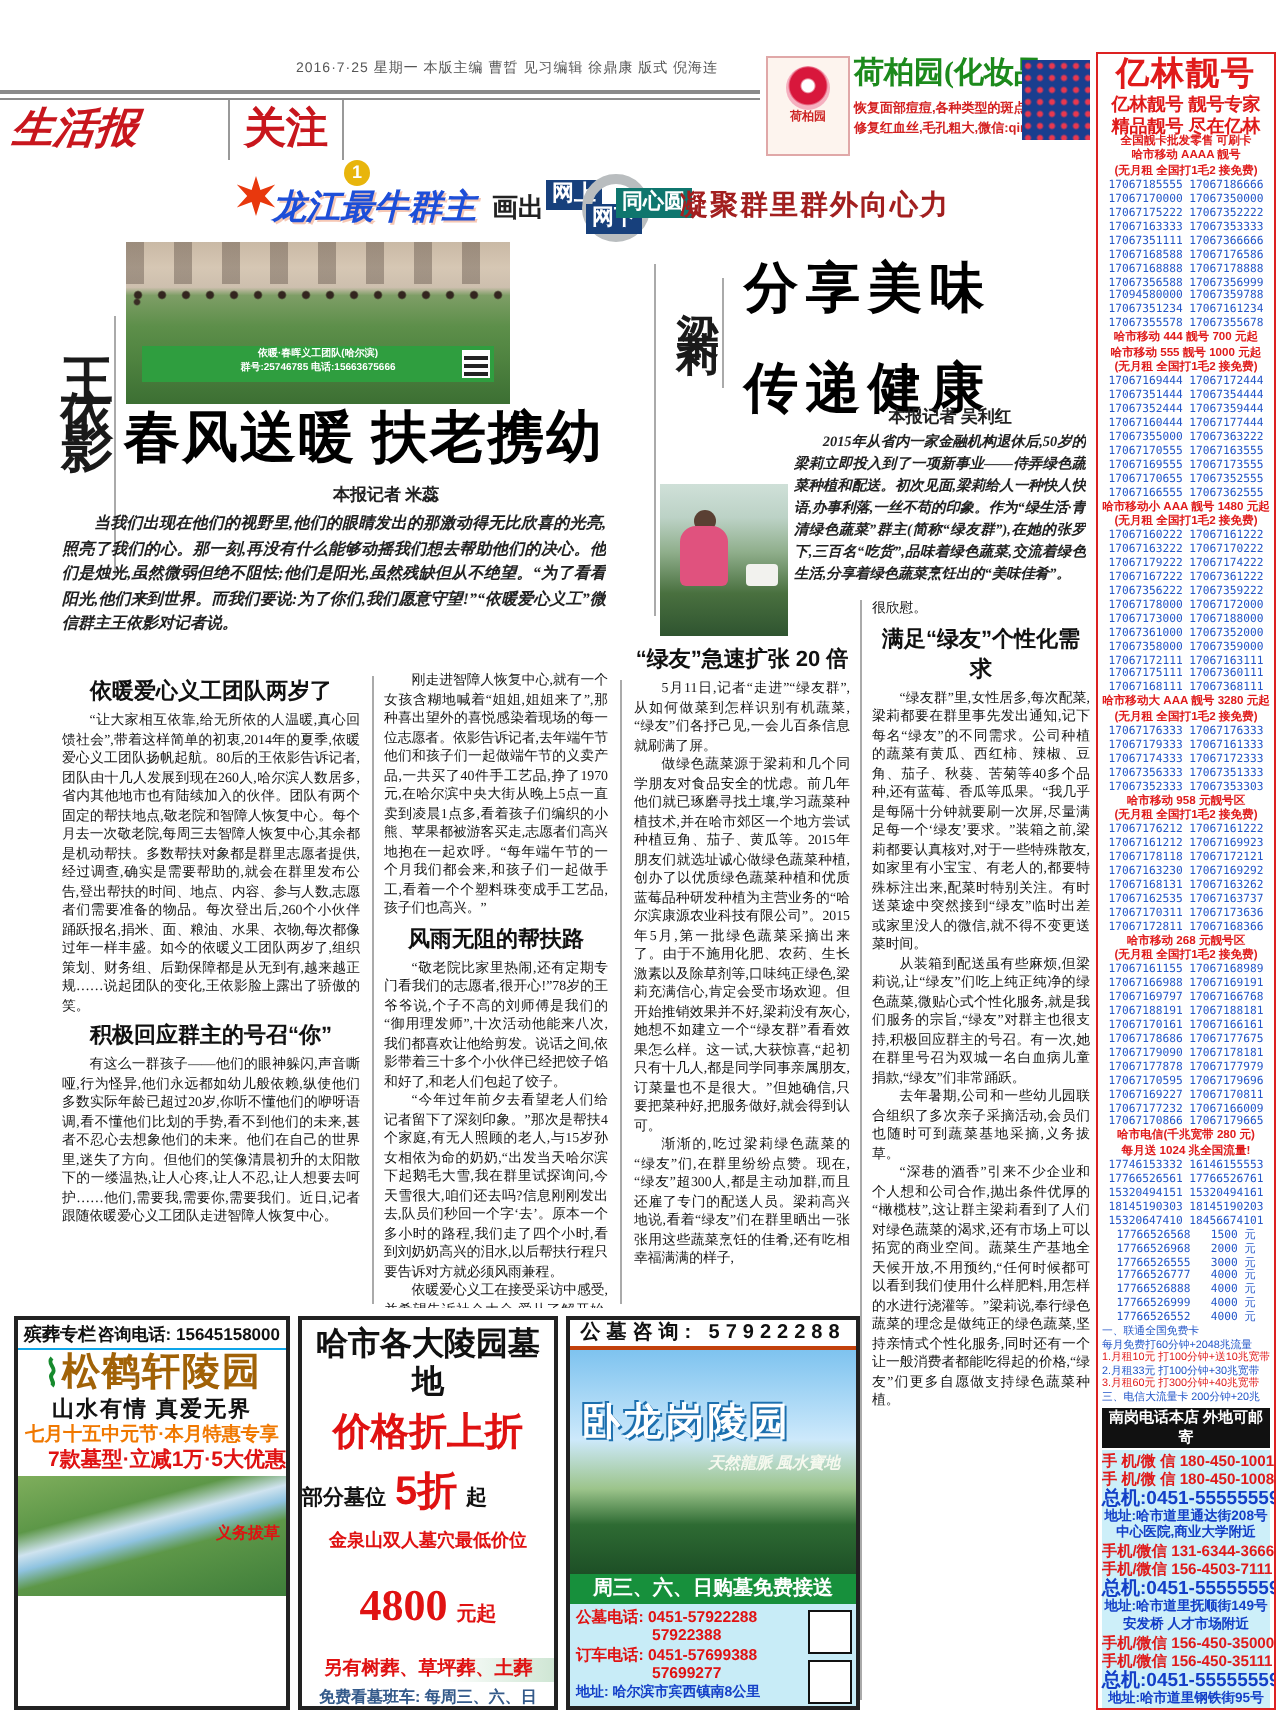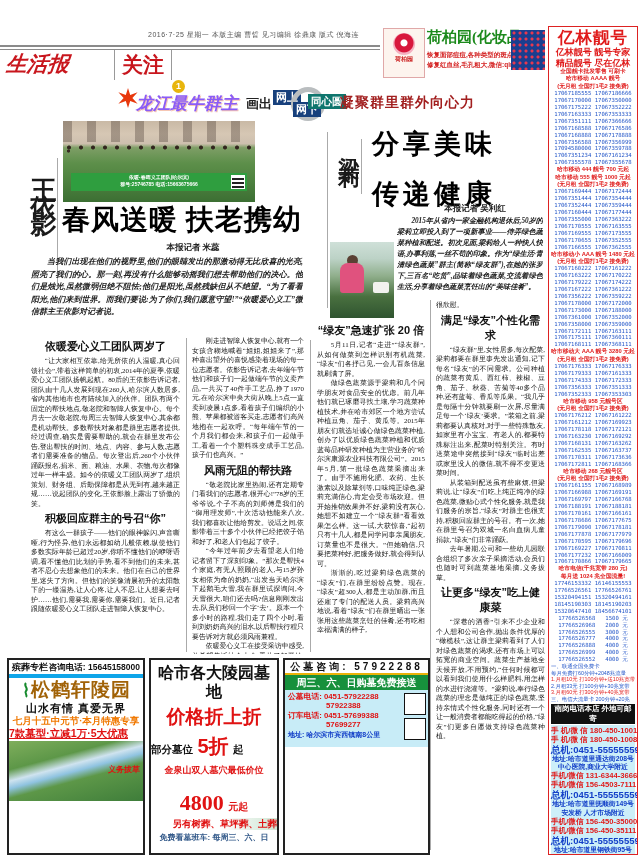"龙江最牛群主" .blogo { color: #8b5cf6 -> #1d4ed8 }
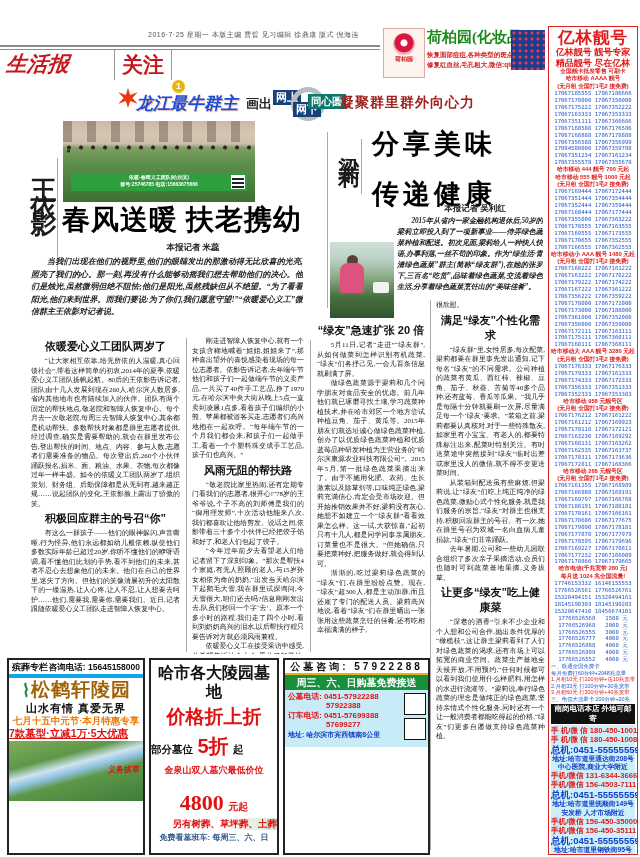"让更多“绿友”吃上健康菜" div.sh { html: <div>让更多“绿友”吃上健康菜</div> -> none }
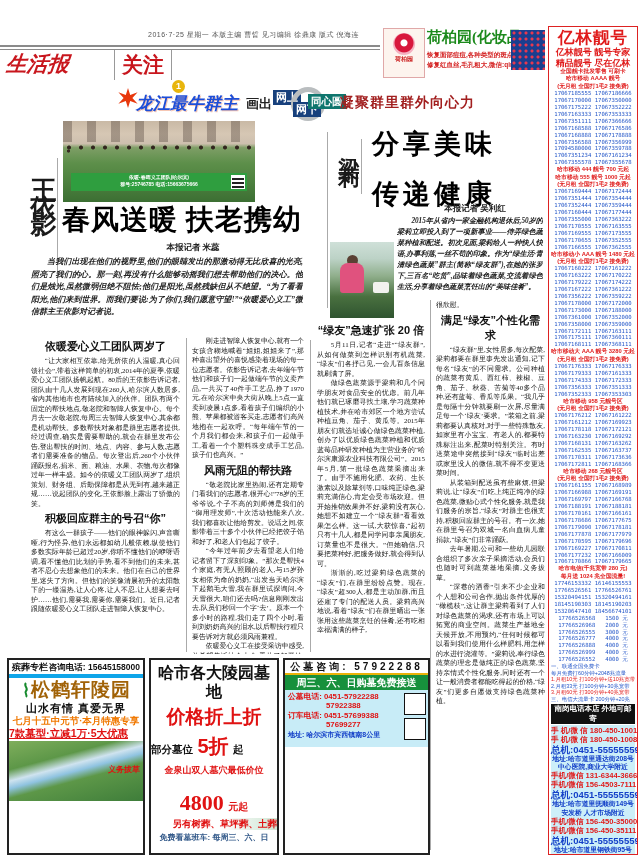"殡葬专栏" .ad1h { border-bottom: 4px solid #0ea5e9 -> 1px solid #0ea5e9 }
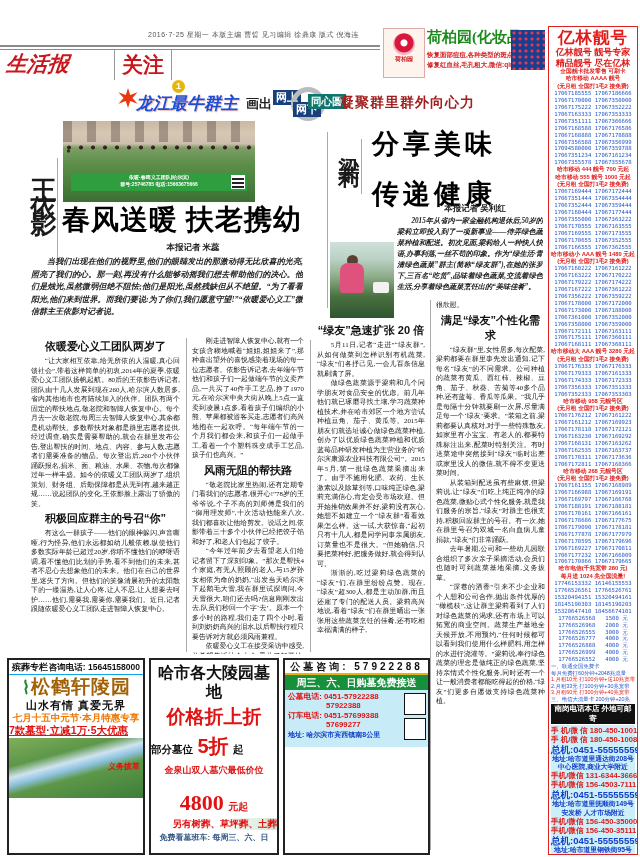"公墓咨询: 57922288" .ad3h { border-bottom: 2px solid #eab308 -> 2px solid #c2410c }
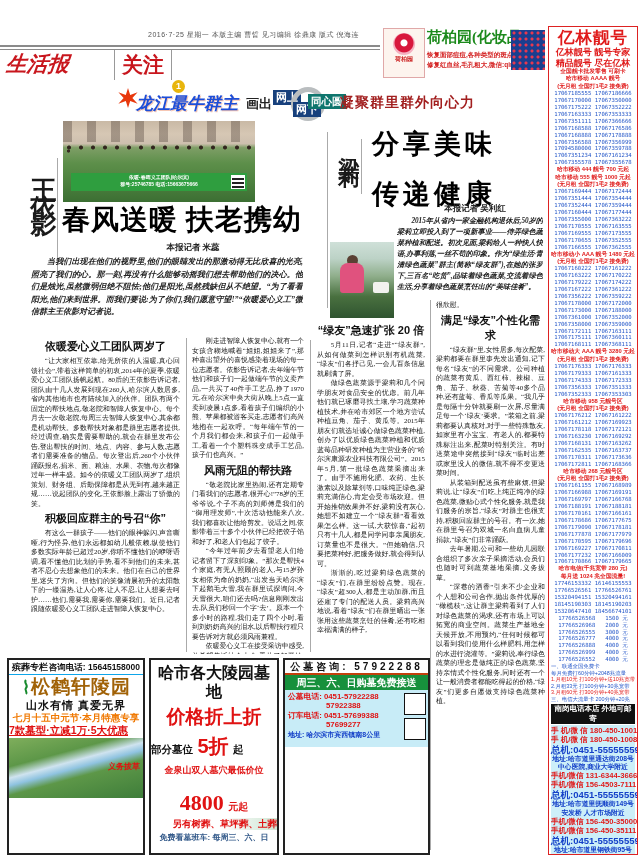"卧龙岗陵园" div.ad3photo { html: none -> <div> <div>卧龙岗陵园</div> <div>天然龍脈 風水寶地</div> </div> }
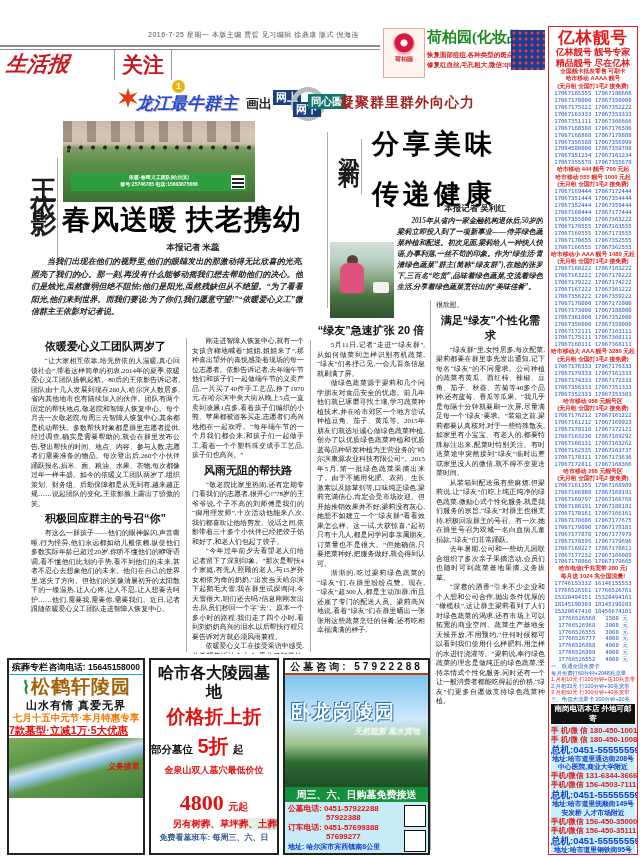"7款墓型·立减1万·5大优惠" .ad1s3 { text-align: left -> right; text-decoration: underline -> none }
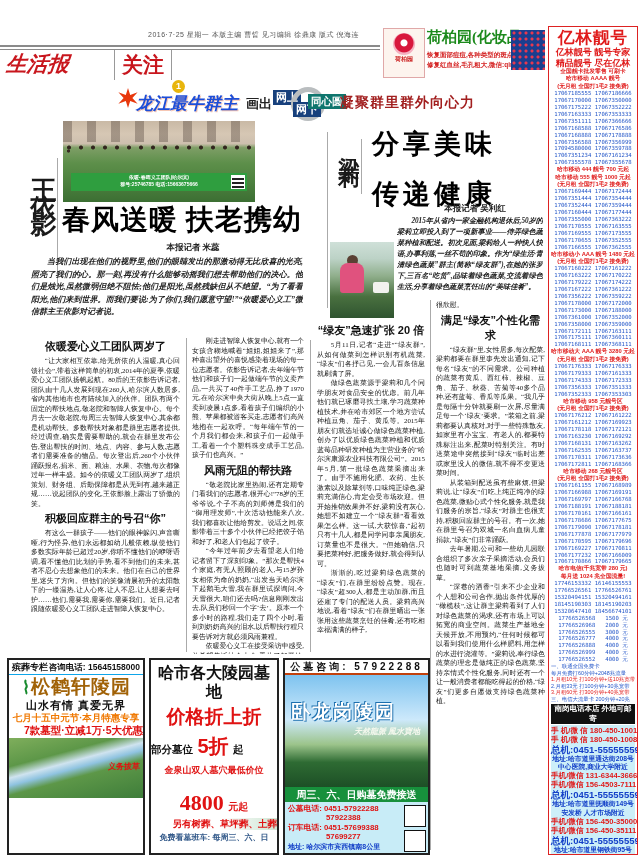"另有树葬、草坪葬、土葬" .ad2r2 { margin-top: 4px -> 14px; text-align: right -> center }
